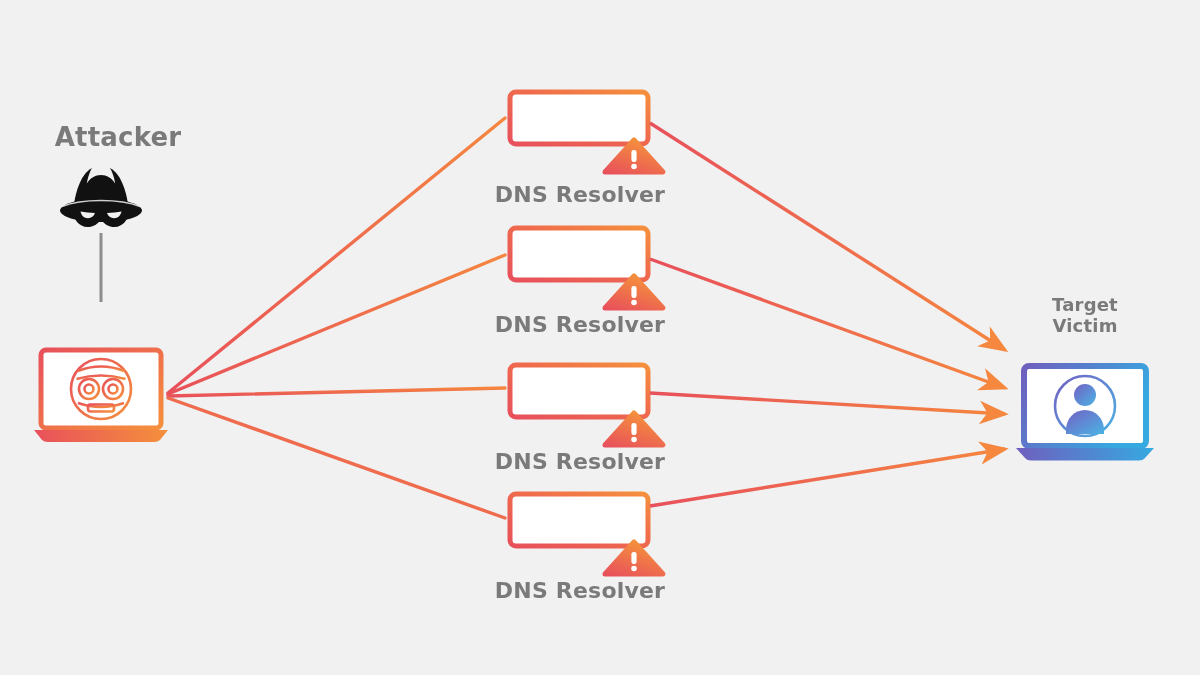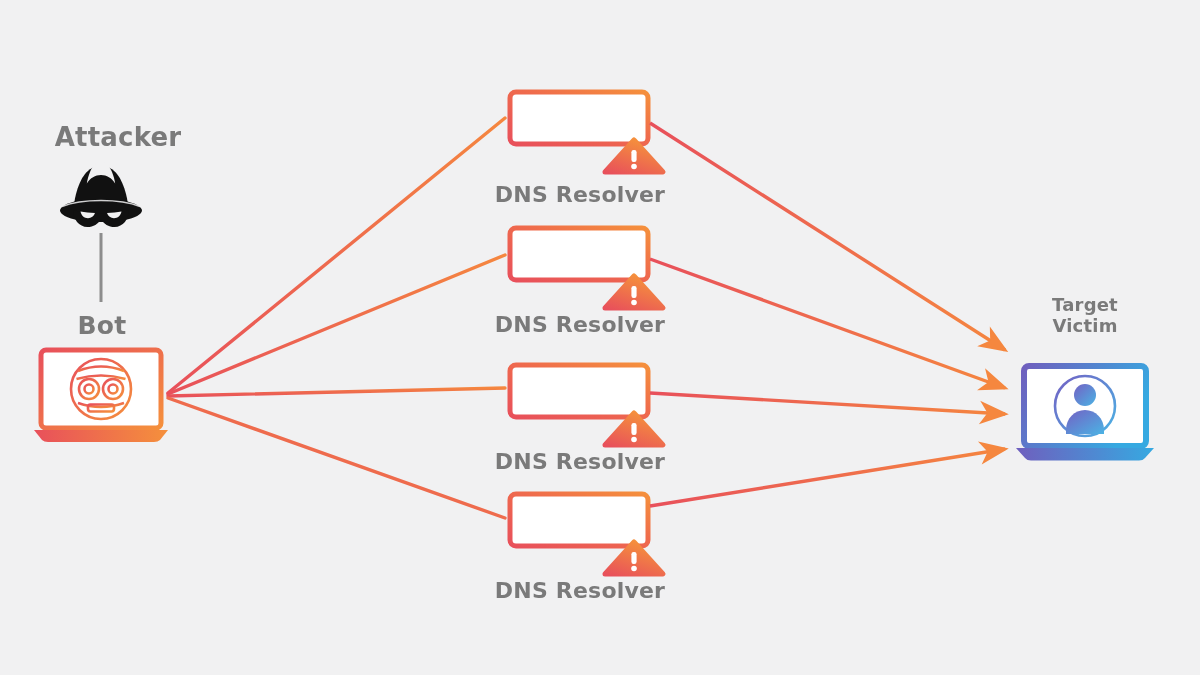"Bot" div.node-label { html: <div>Bot</div> -> none }
